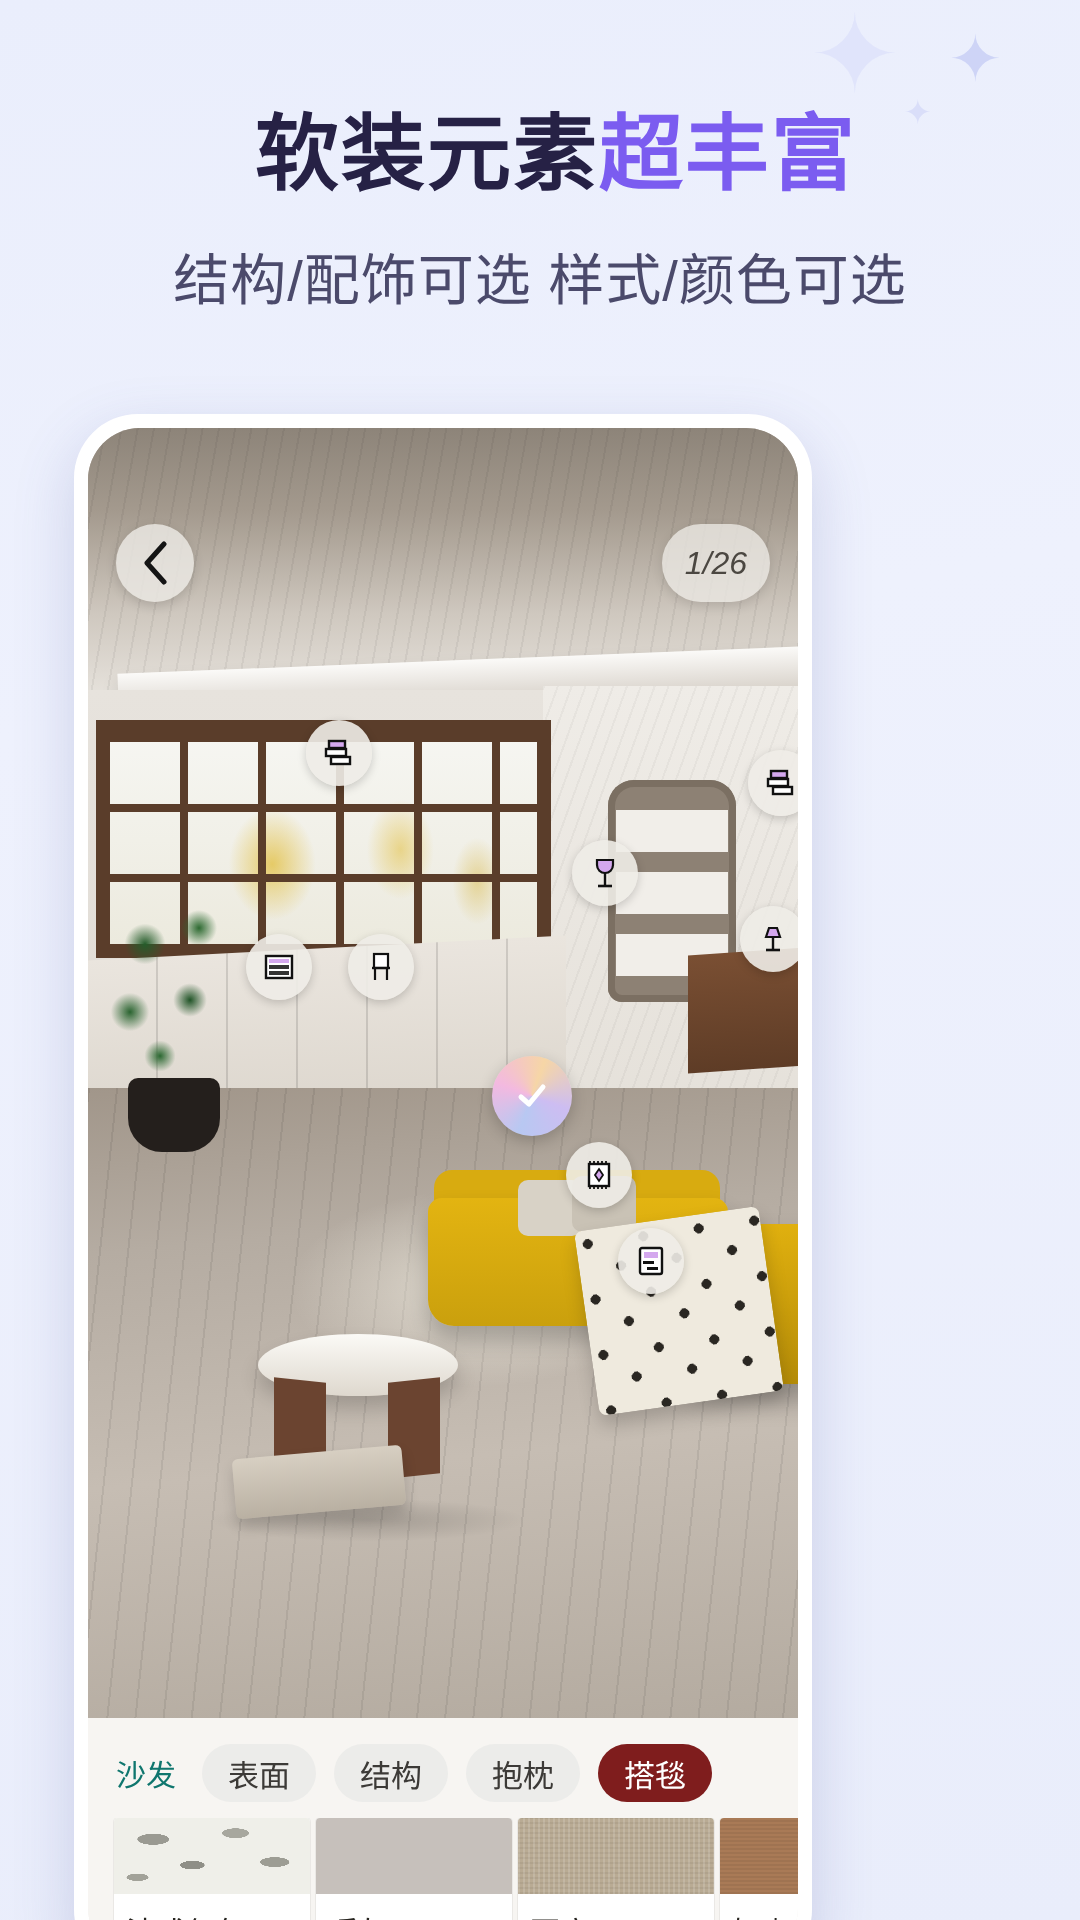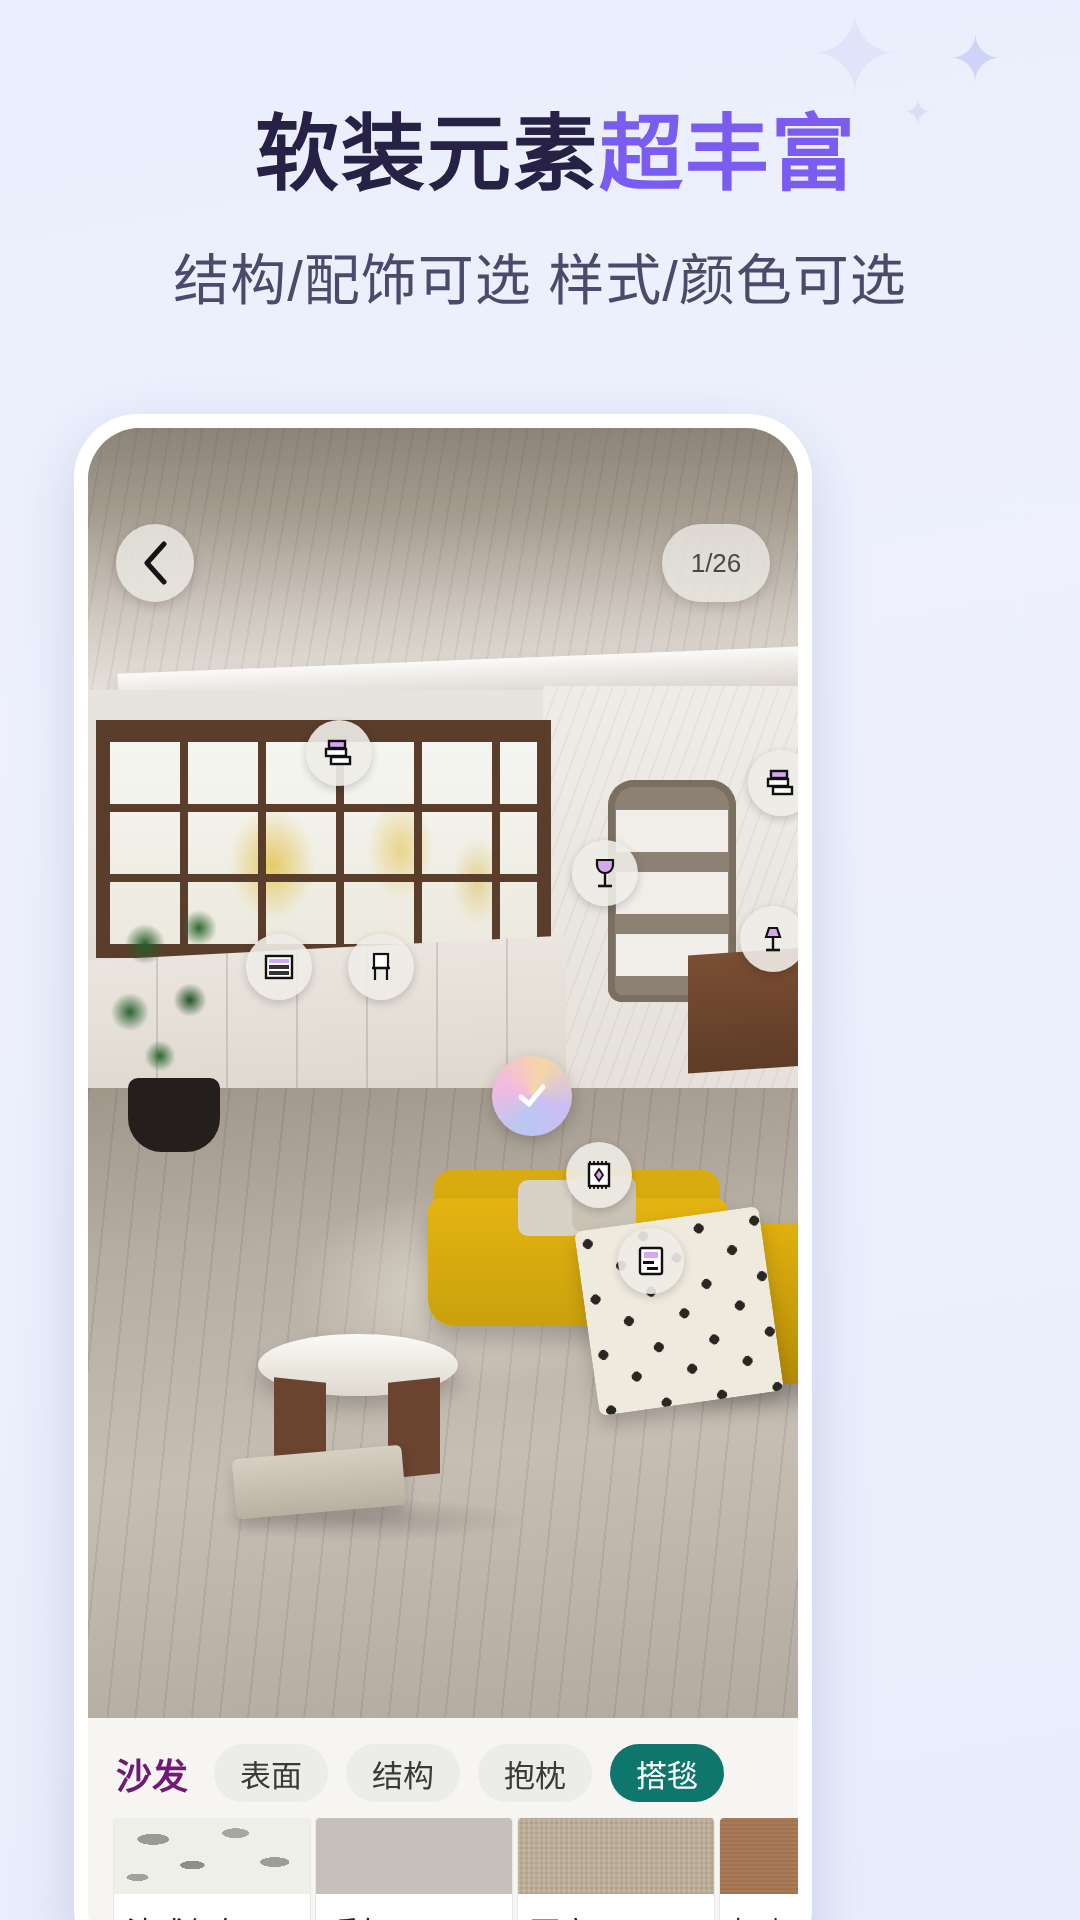"1/26" .counter { font-size: 26px -> 32px; font-style: none -> italic }
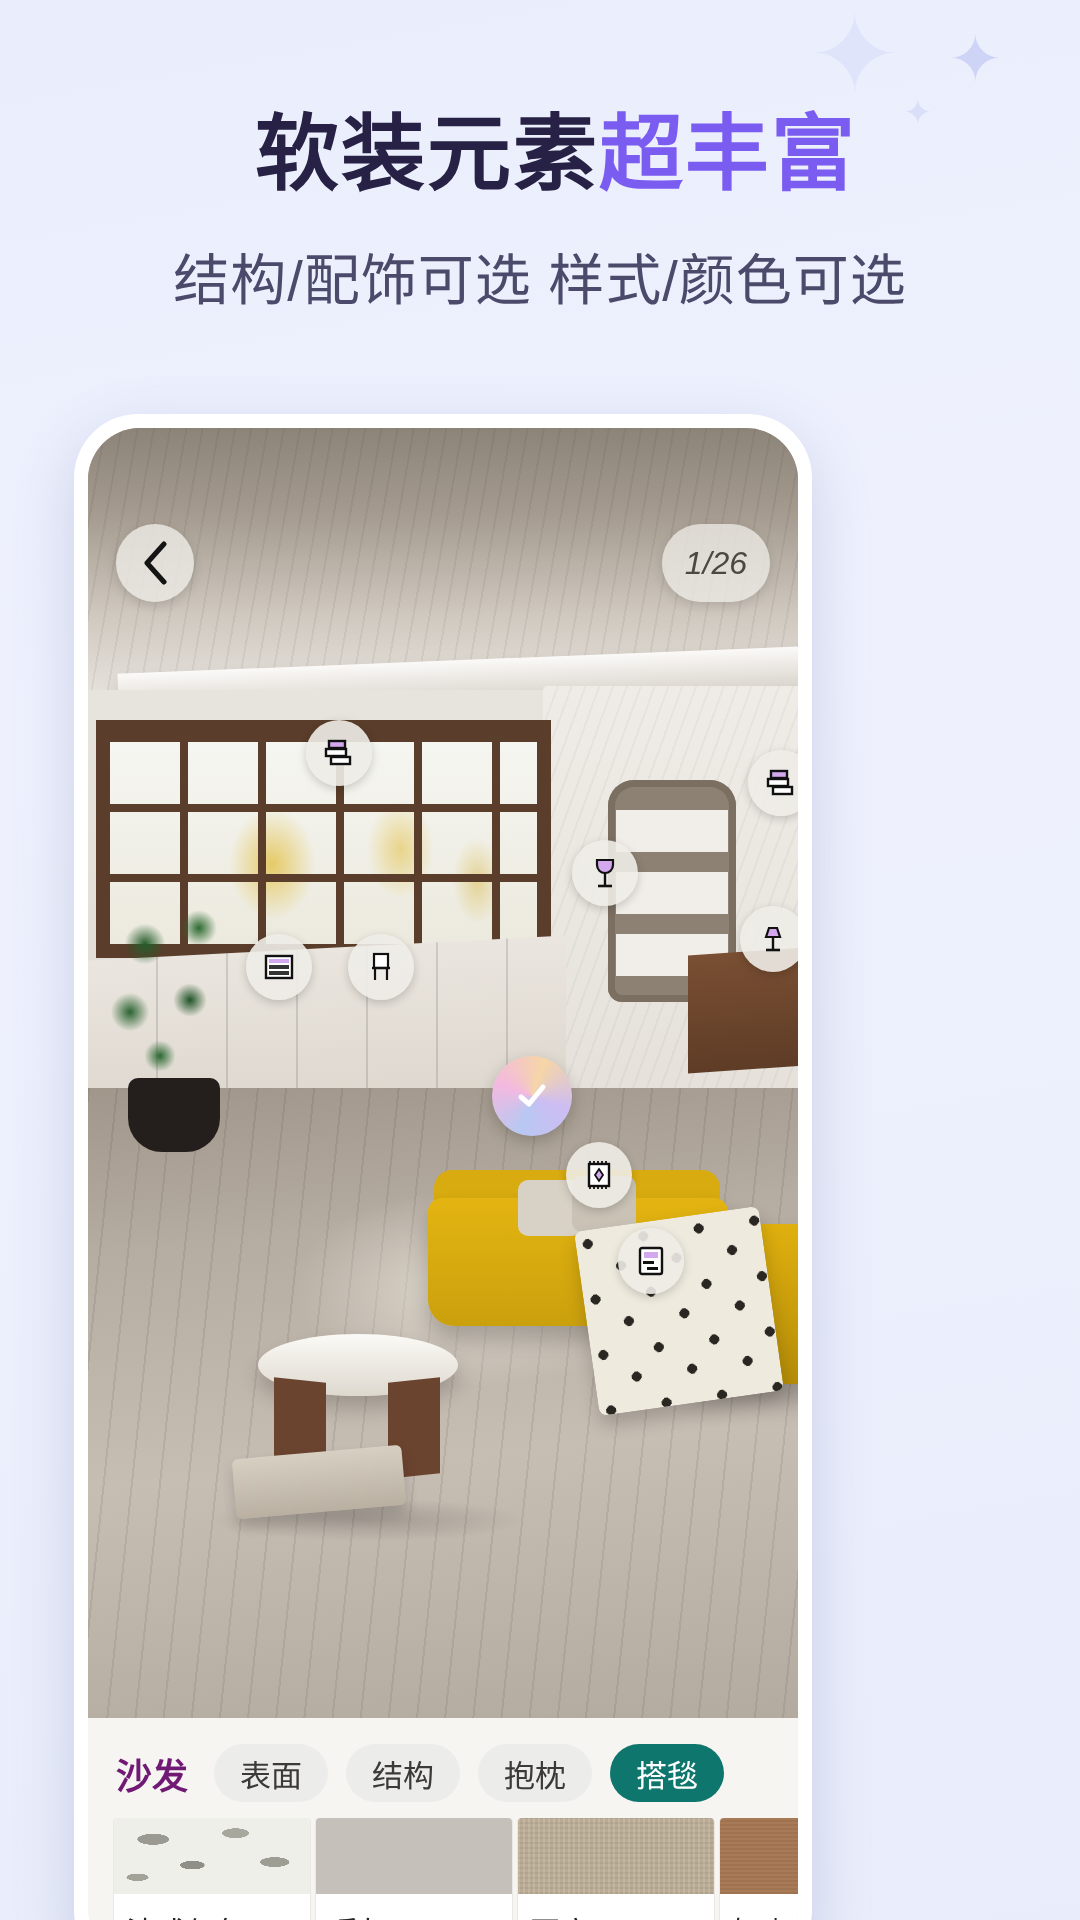"沙发" .chips .cat { color: #701a75 -> #0f766e; font-size: 36px -> 30px; font-weight: bold -> normal }
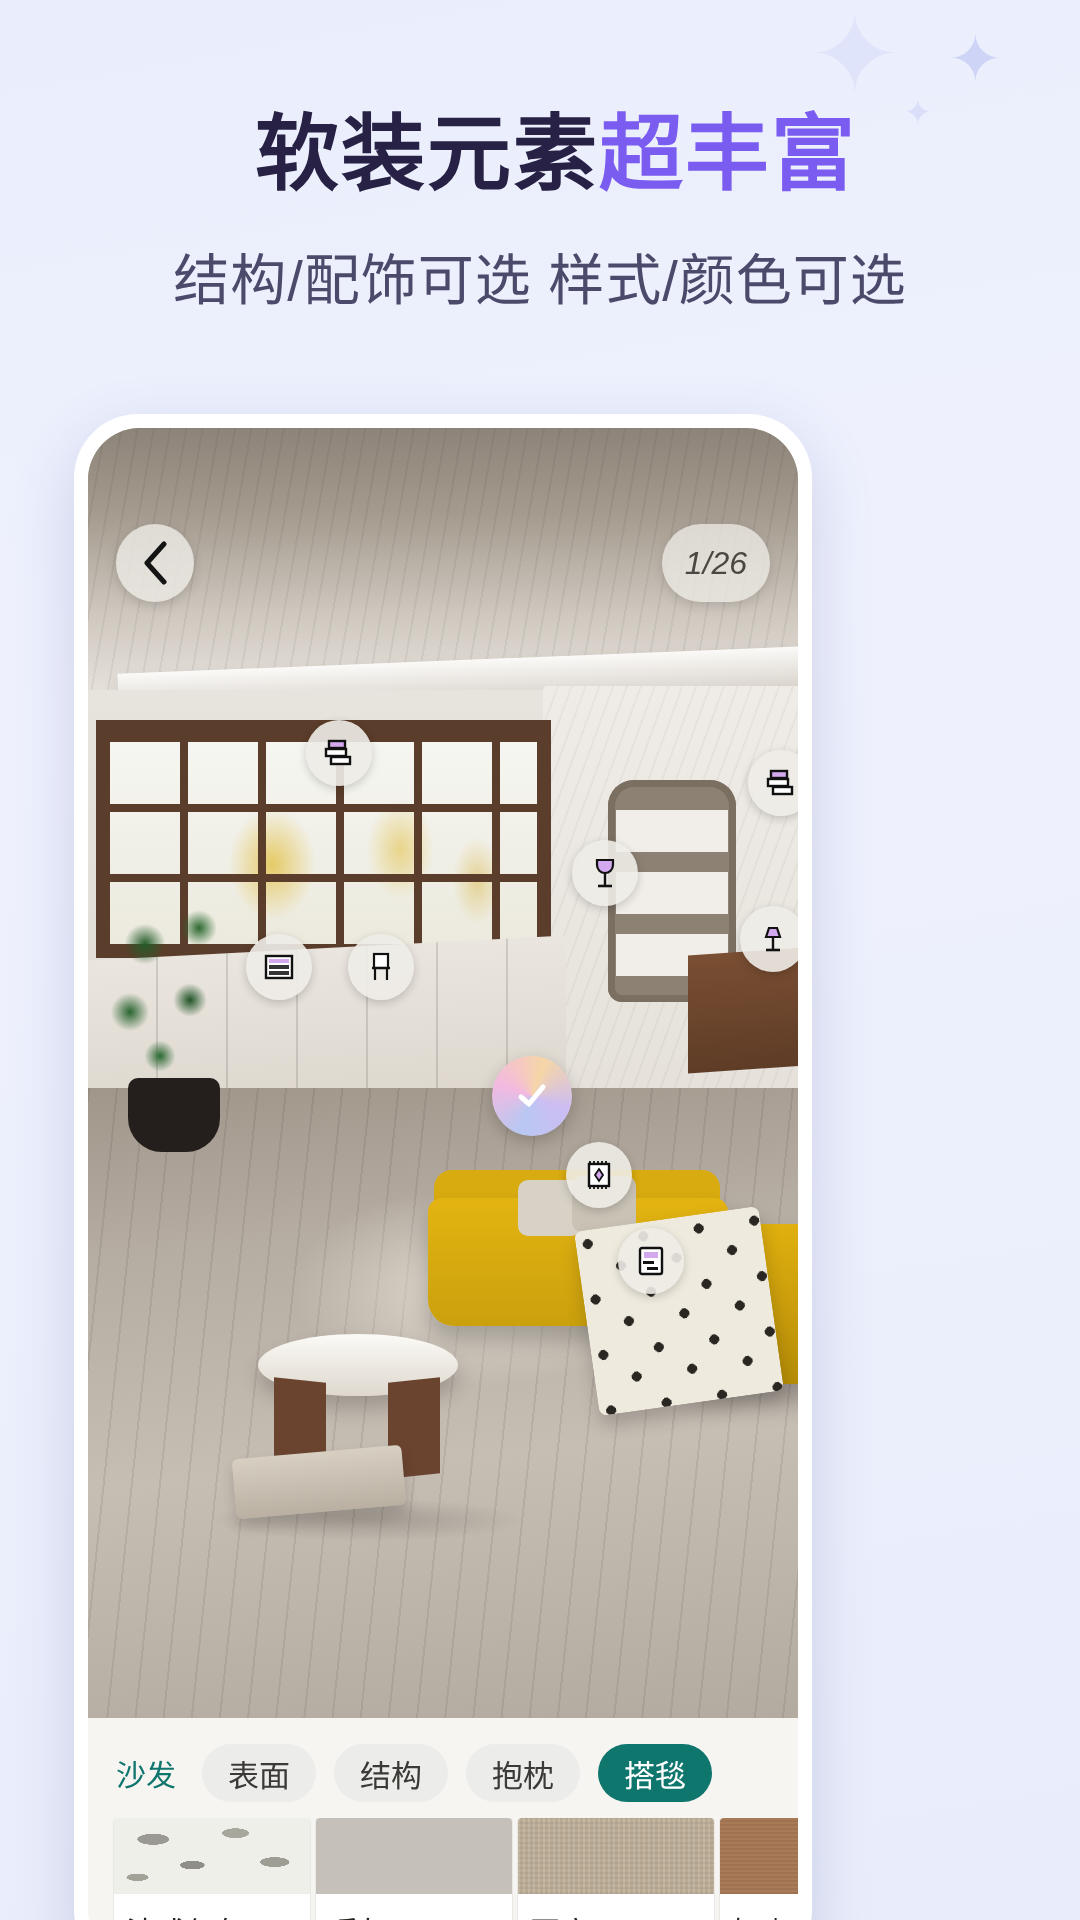"搭毯" .chip.active { background: #0f766e -> #7f1d1d }
